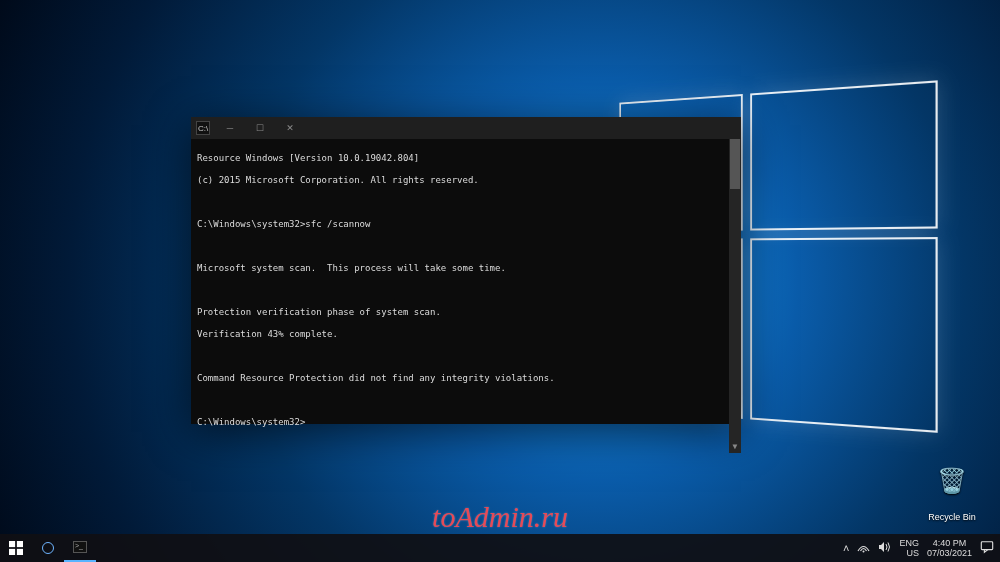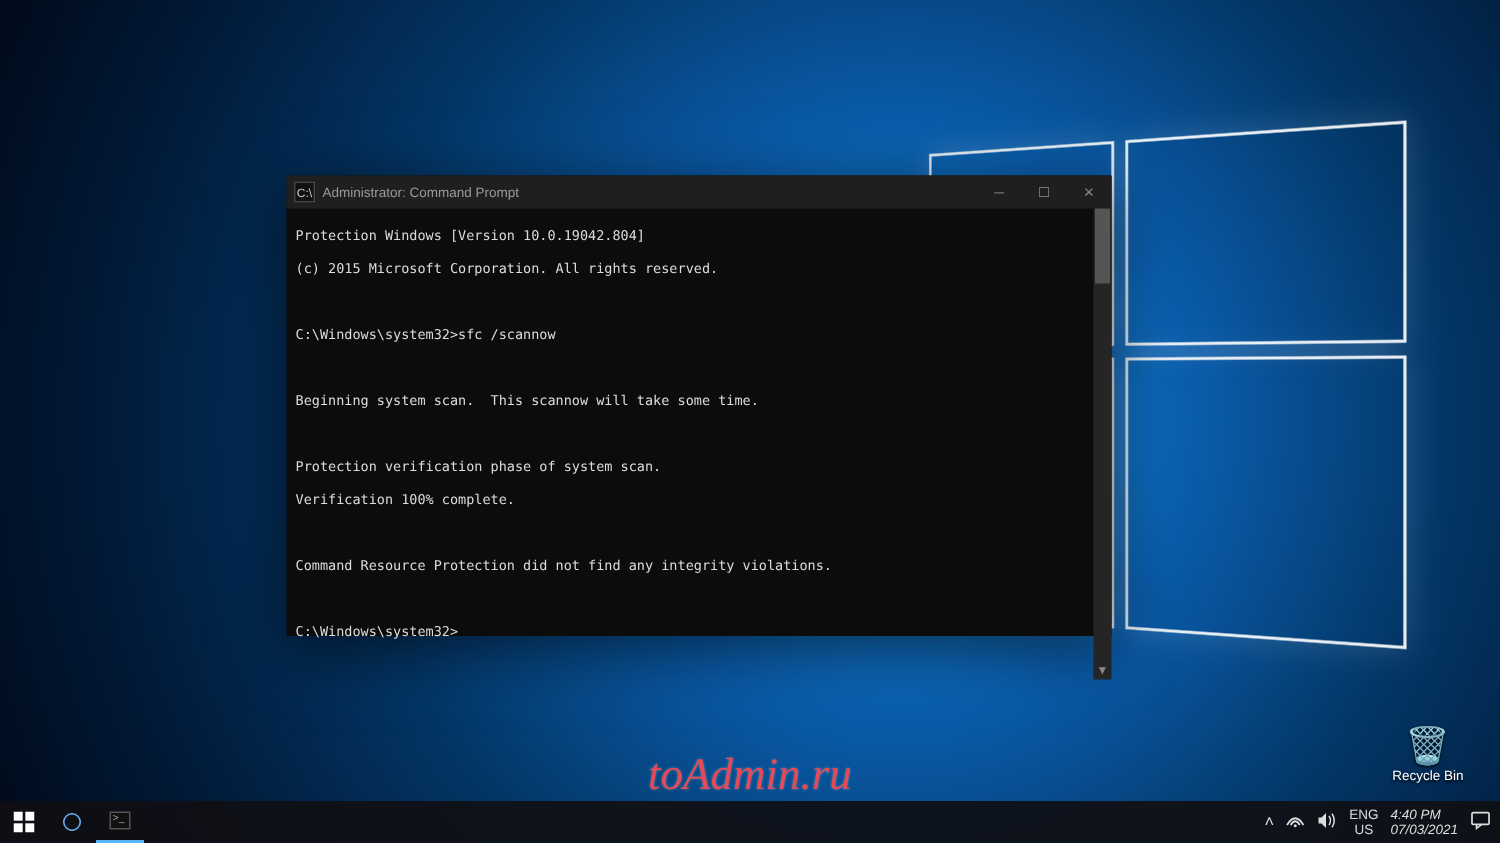"Administrator: Command Prompt" div.title { html: <div>Administrator: Command Prompt</div> -> none }
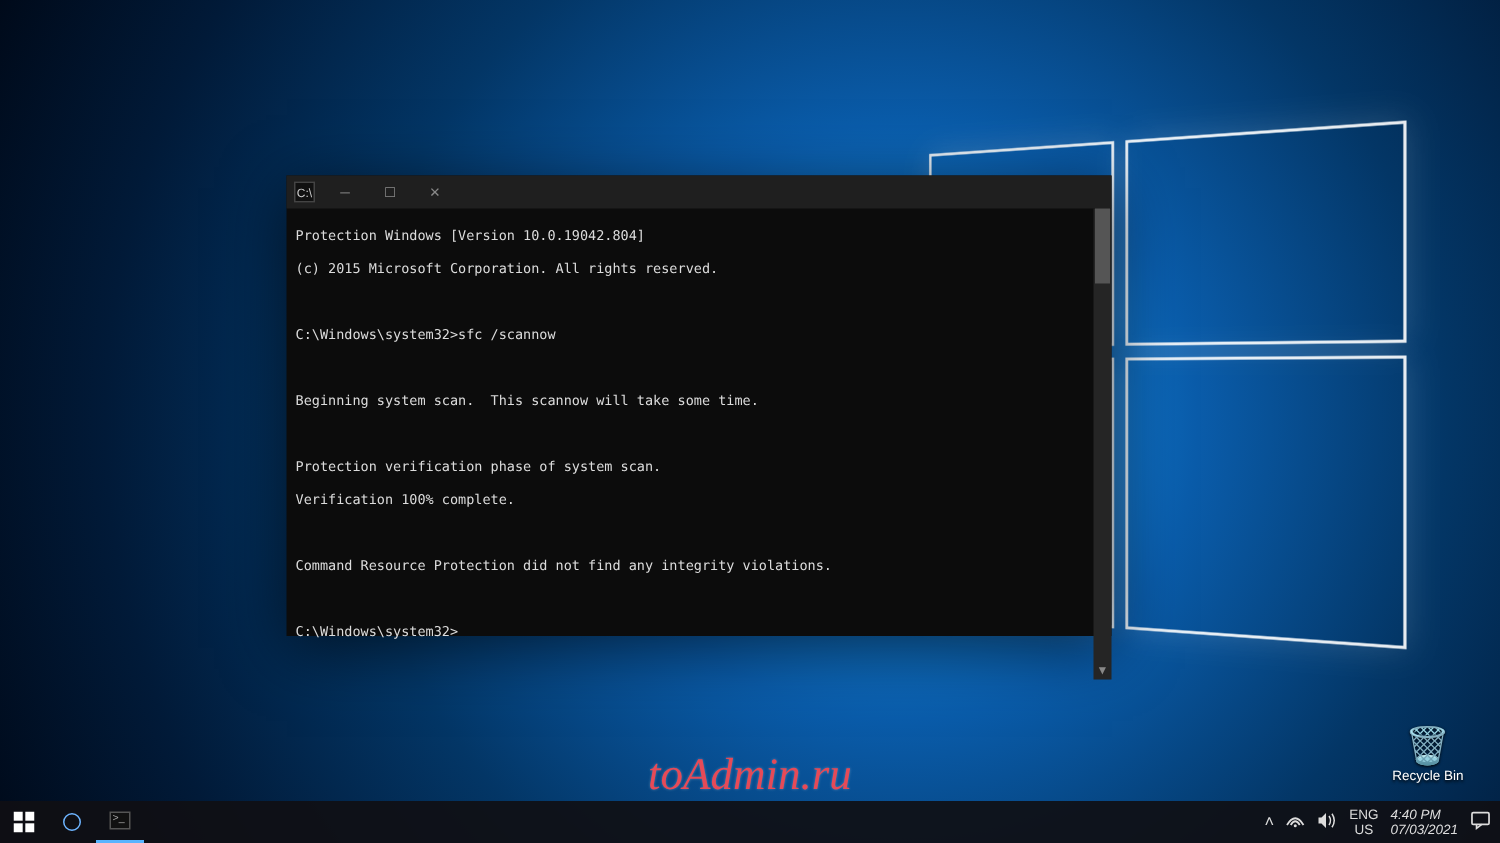"Protection Windows [Version" span { text: Protection -> Resource }
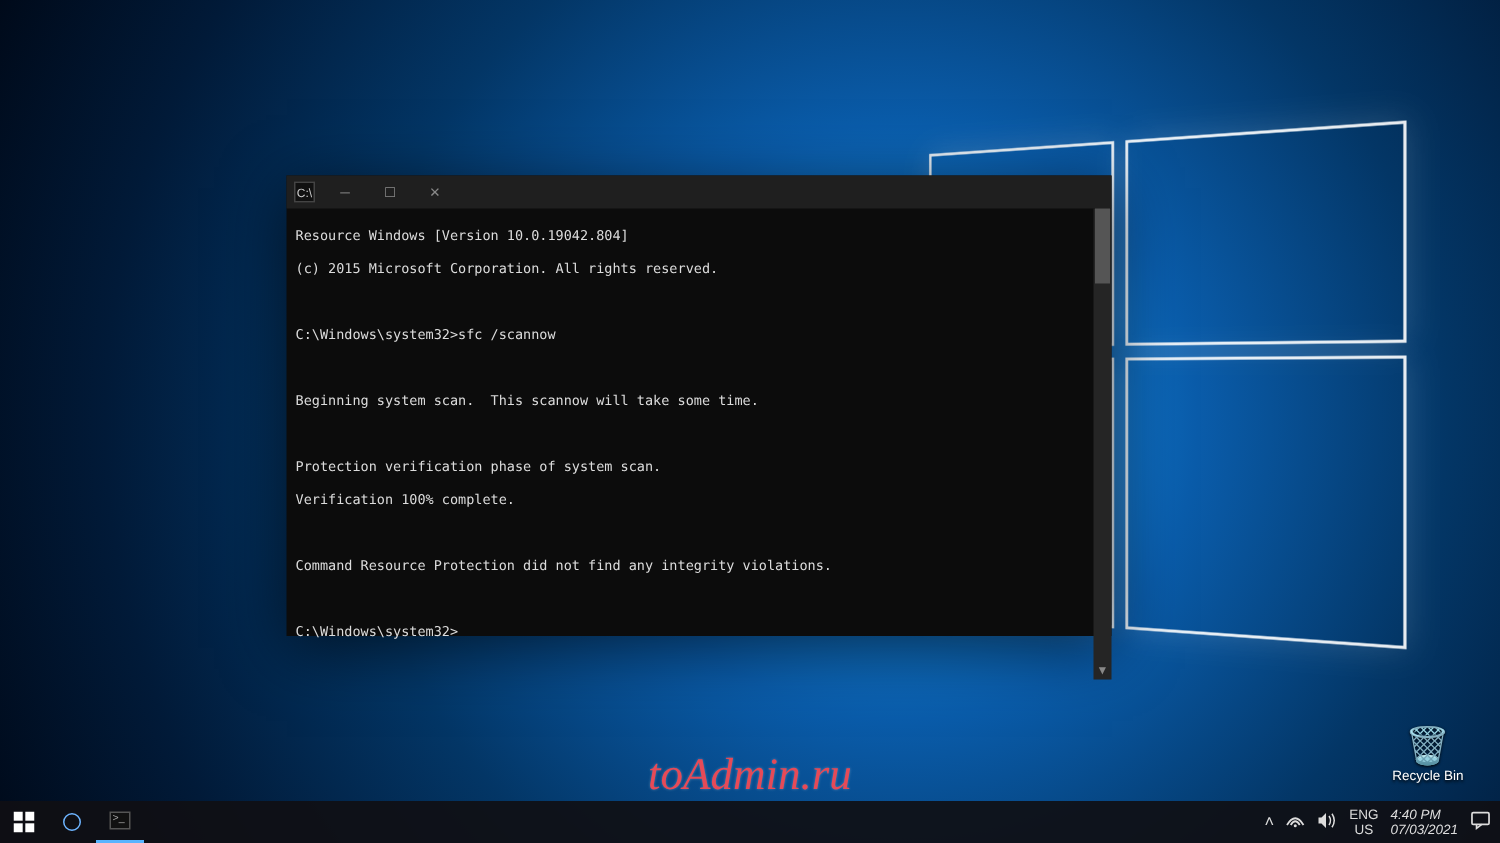"Beginning system scan. This scannow" span { text: Beginning system scan.  This scannow -> Microsoft system scan.  This process }
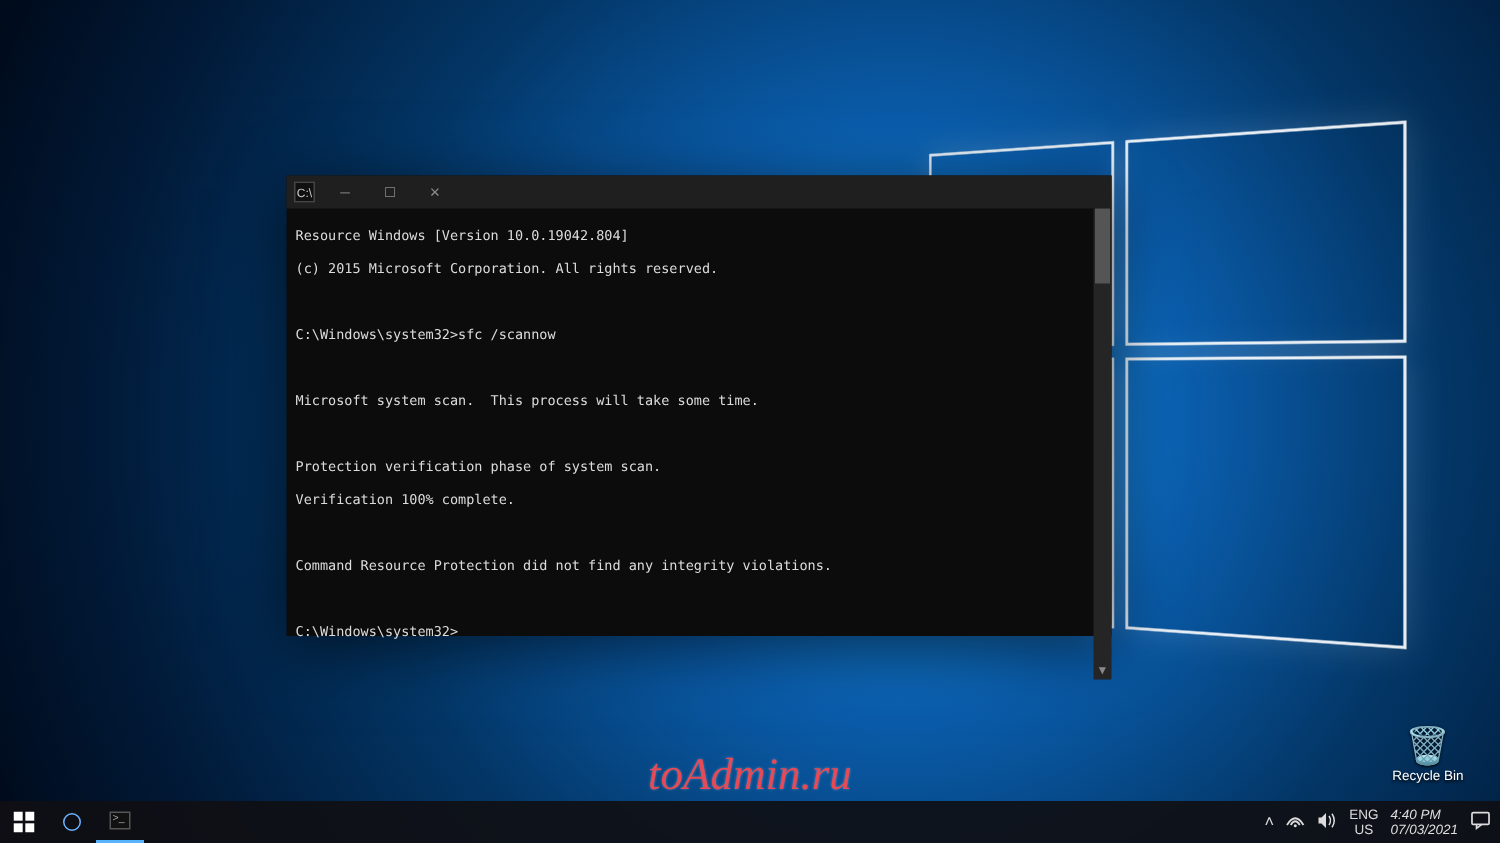"Verification 100% complete." span { text: 100% -> 43% }
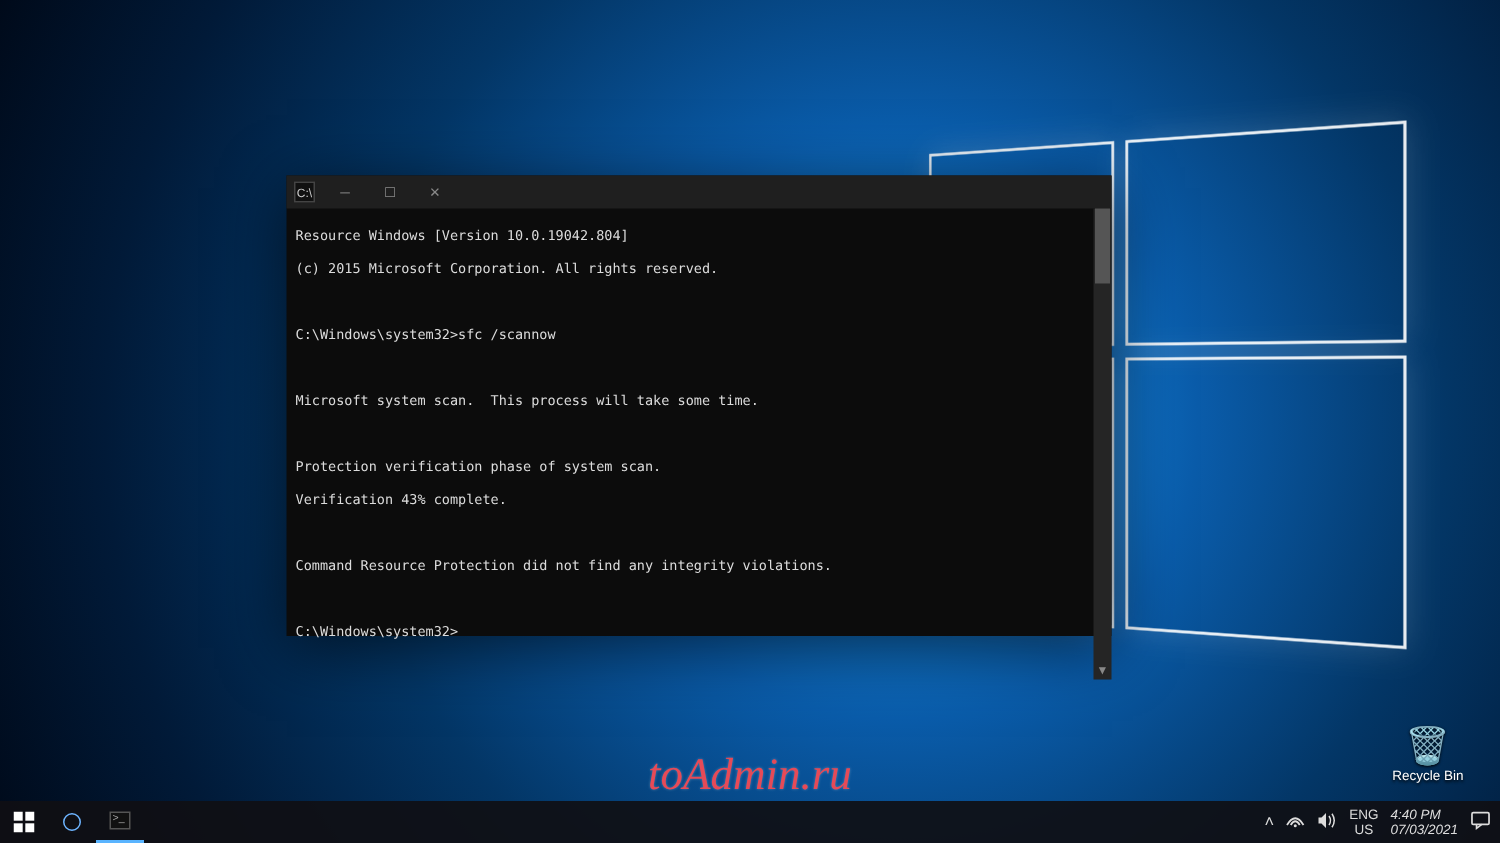"Recycle Bin" .desktop-icon .lbl { margin-top: 2px -> 19px }
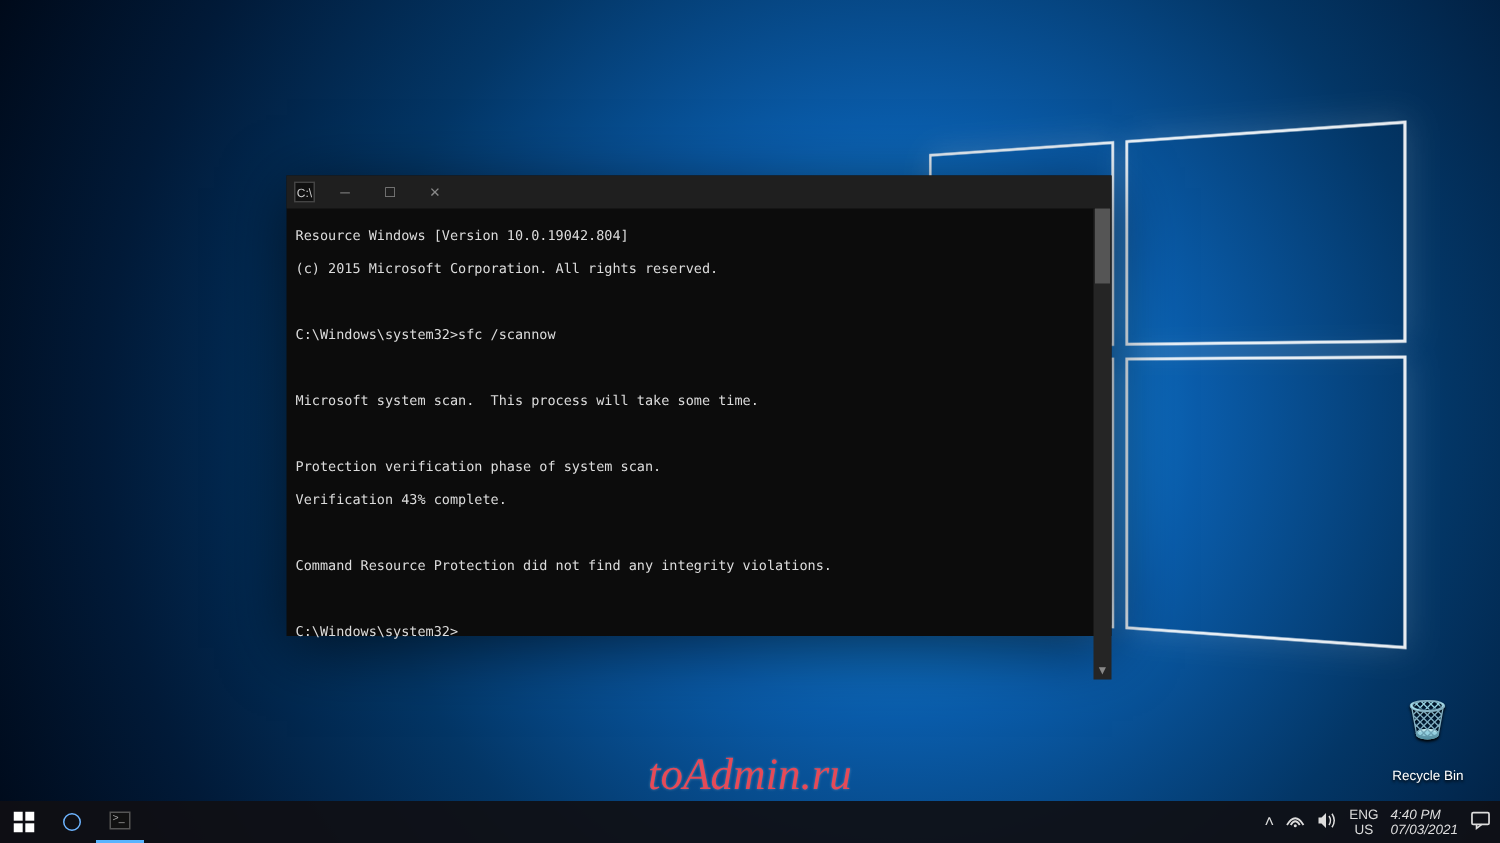"ENG" .tray .lang { text-align: center -> right }
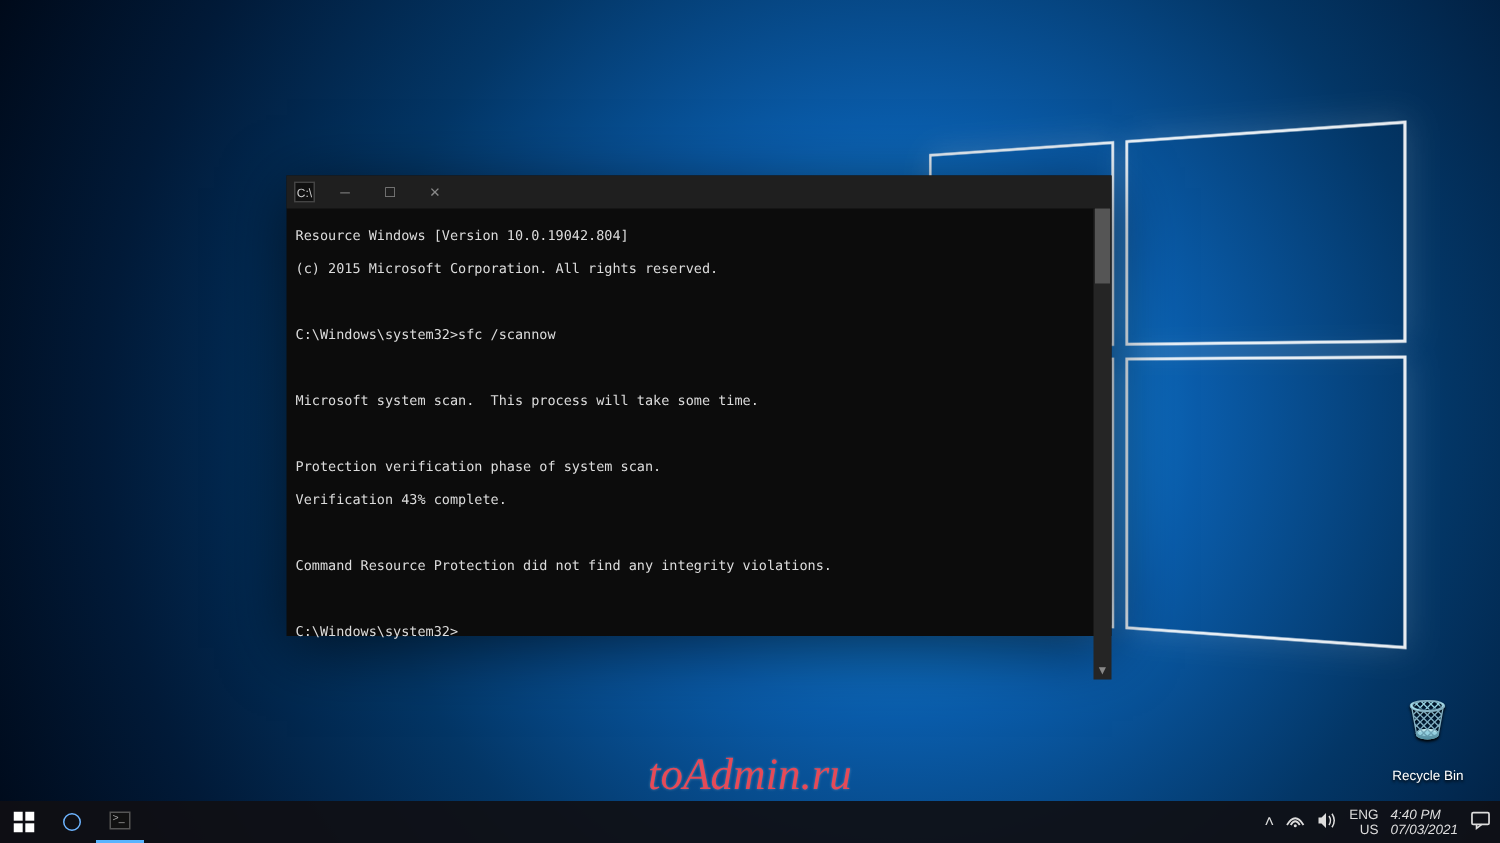"4:40 PM" .tray .clock { font-style: italic -> none; text-align: left -> center }
